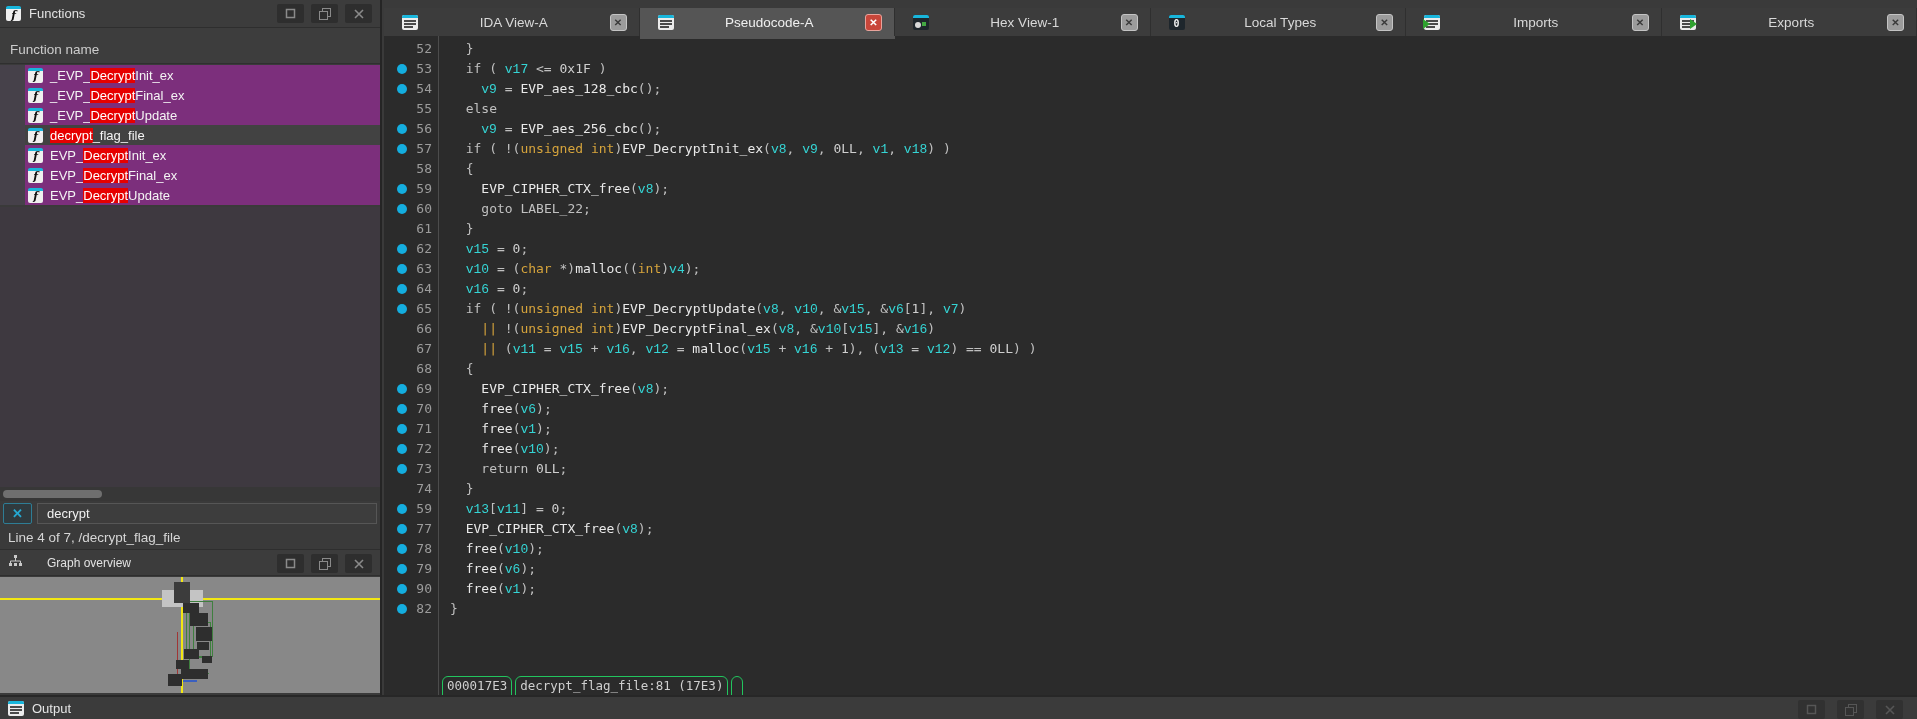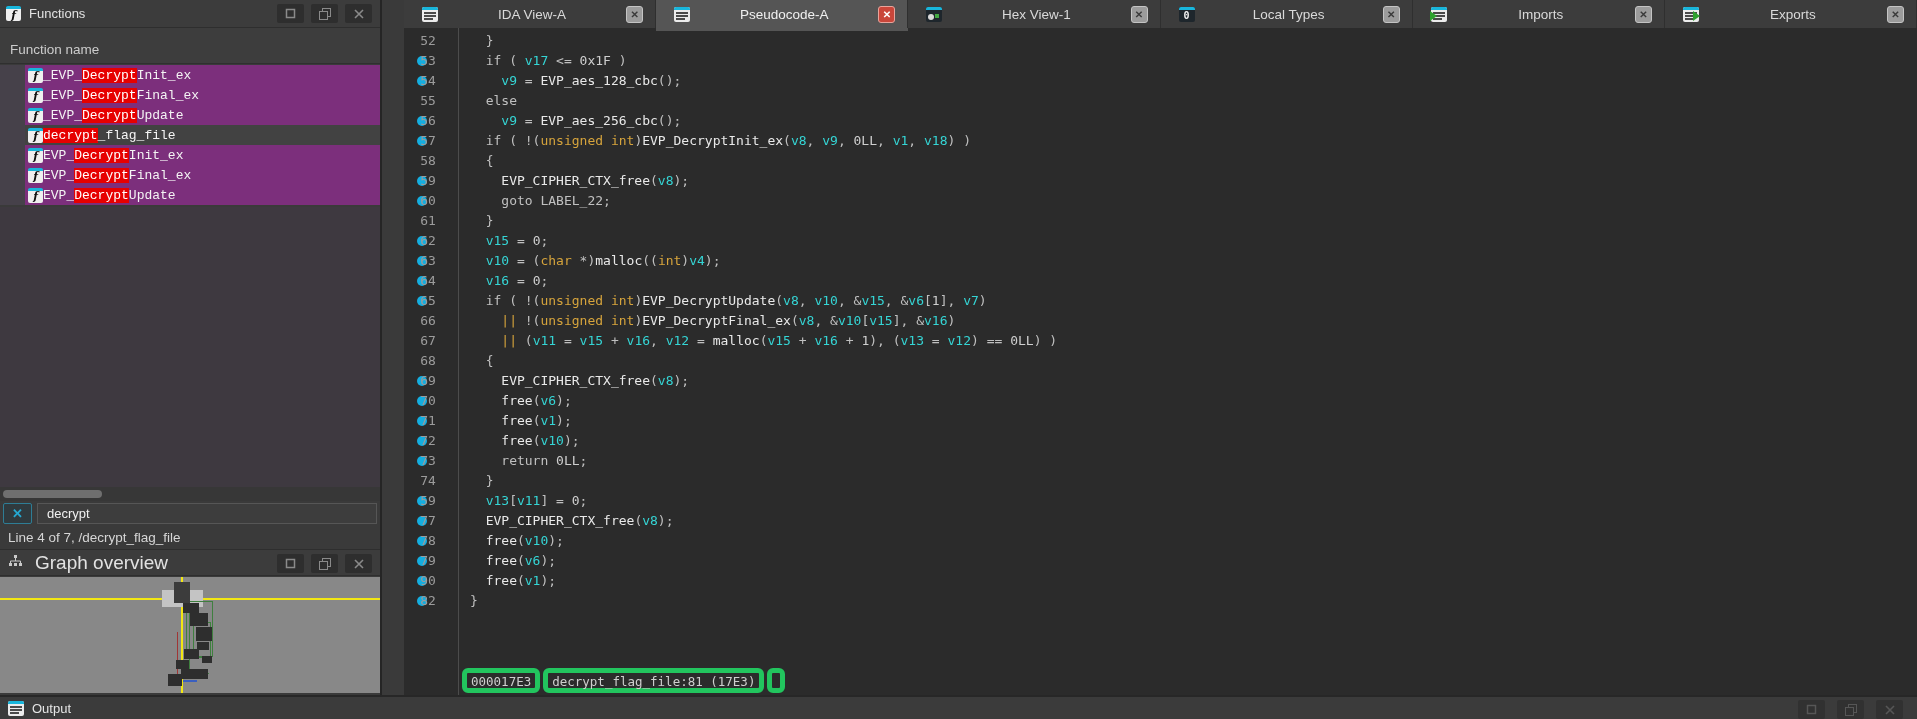"IDA View-A" .main { margin-left: 20px -> none; top: 0 -> 8px }
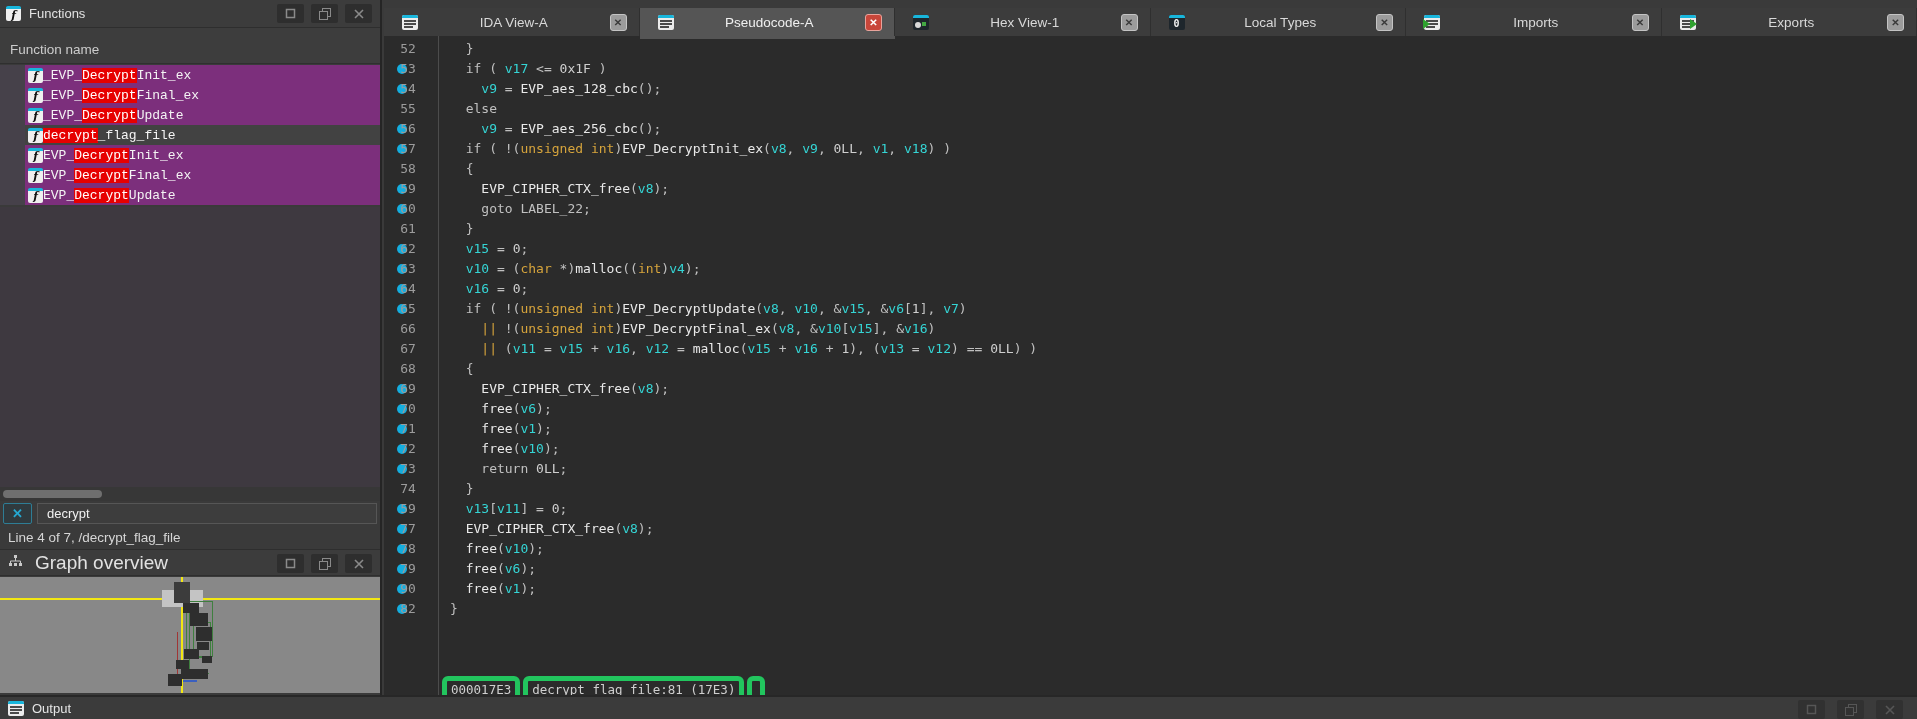"52" .lnum { text-align: center -> right }
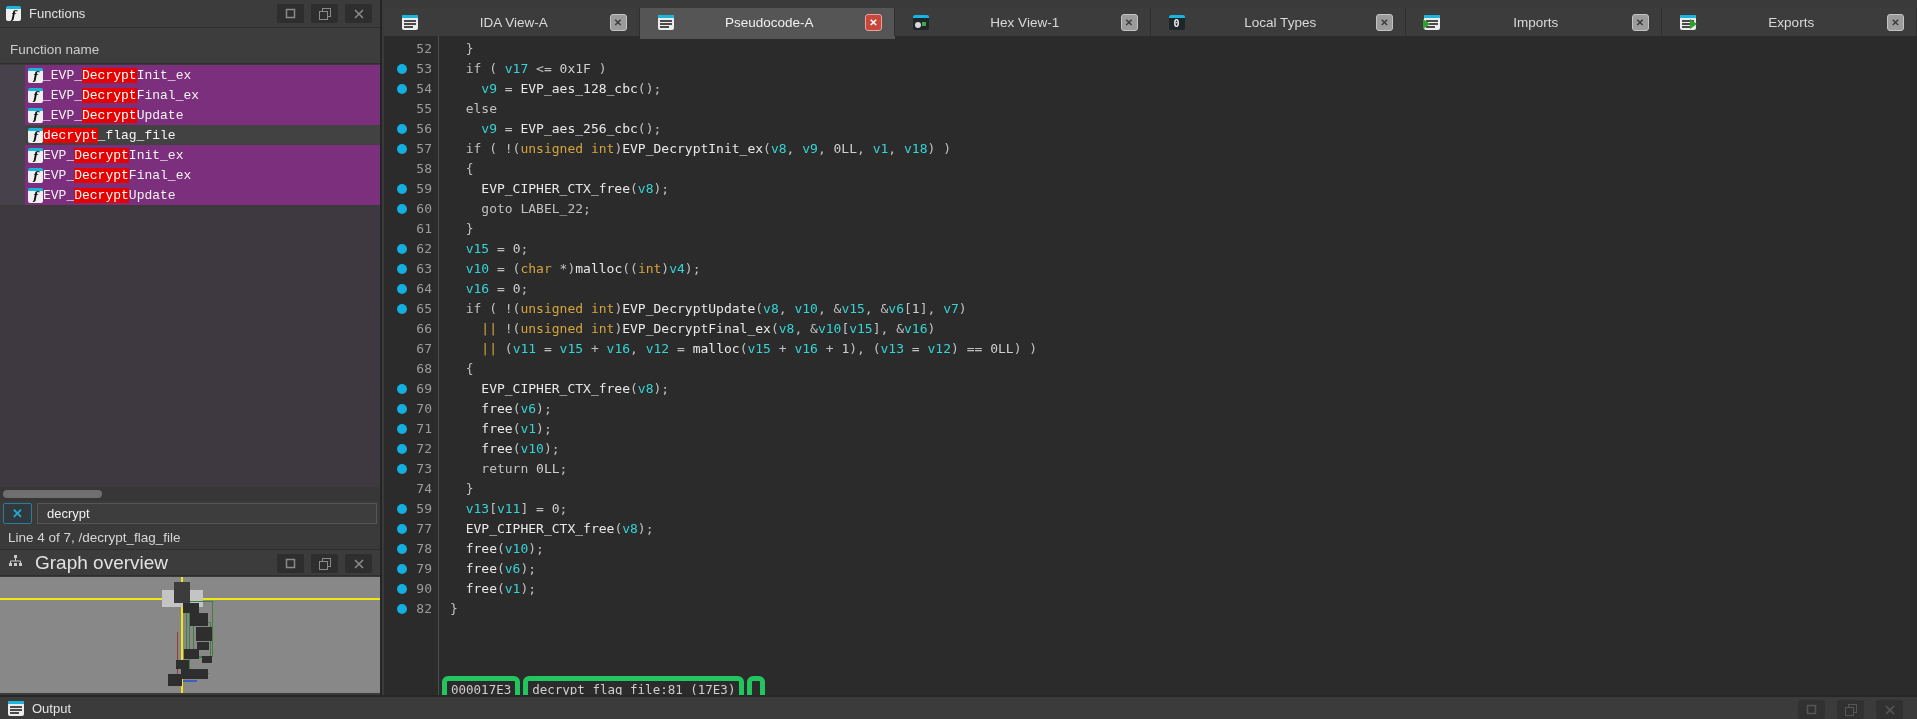"_EVP_DecryptInit_ex" .fname { font-family: Liberation Mono, monospace -> none; margin-left: none -> 7px }
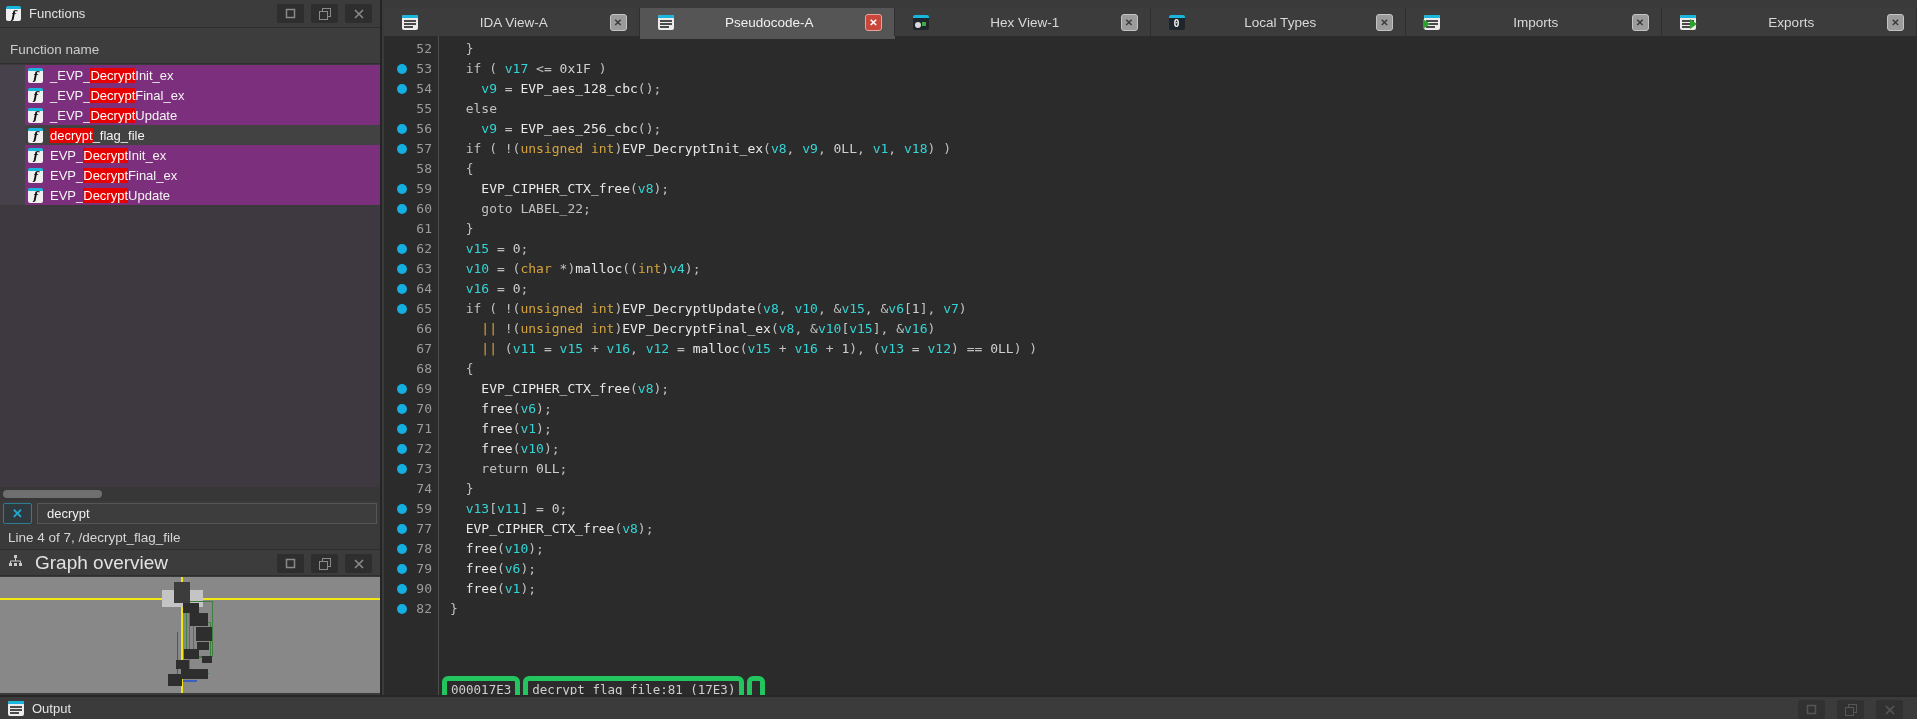"v17" .sv { font-family: none -> Liberation Mono, monospace }
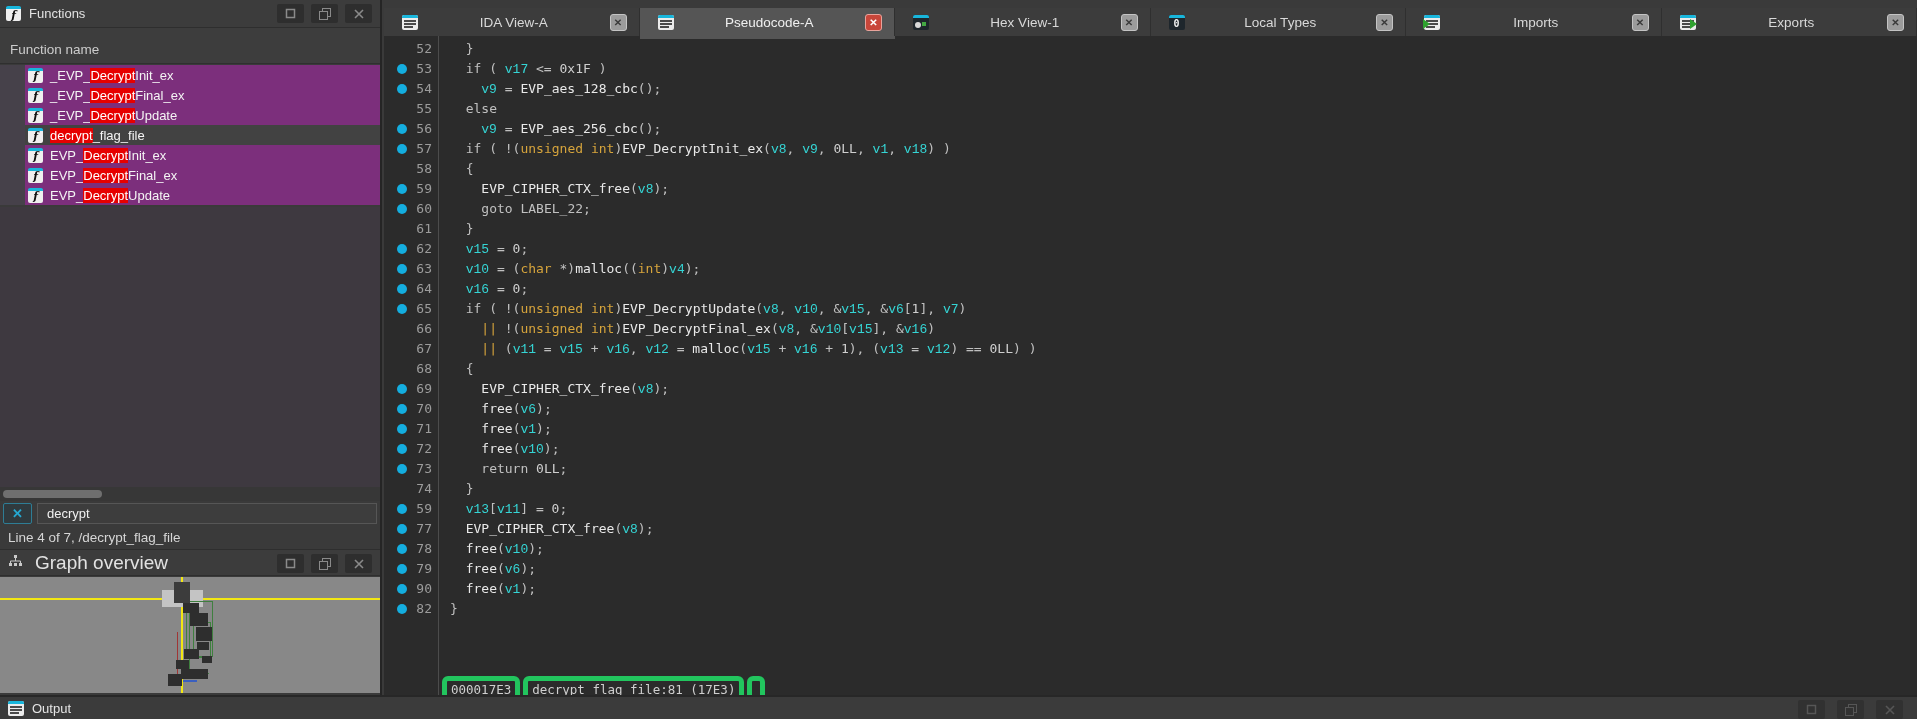"Graph overview" .ov-title { font-size: 19px -> 12px; margin-left: 12px -> 24px }
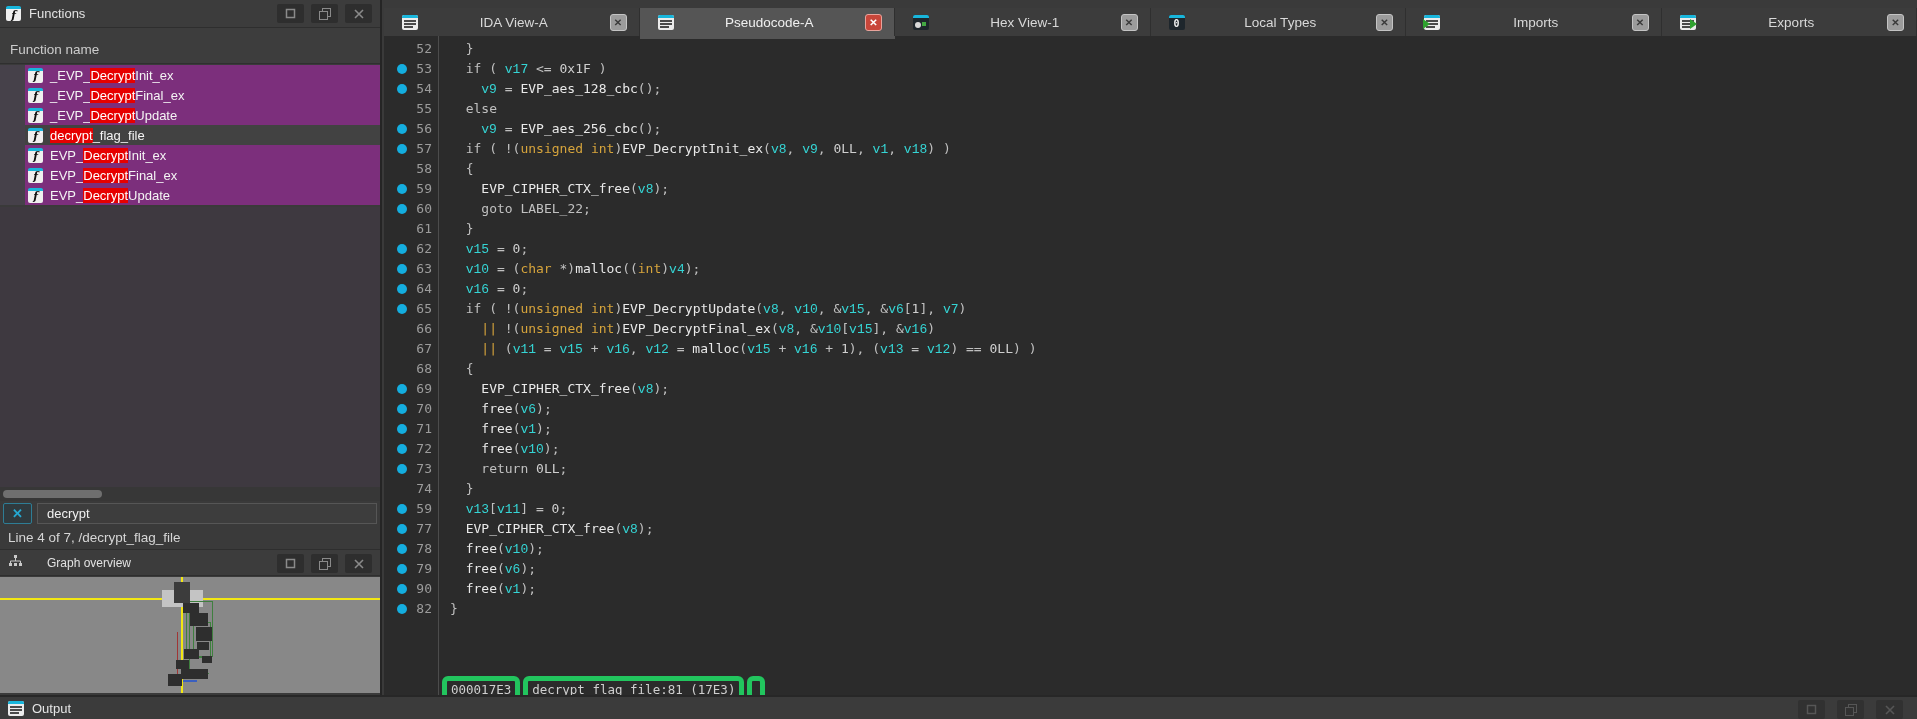"000017E3" .sbox { border: 5px solid #22c55e -> 1px solid #22c55e }
